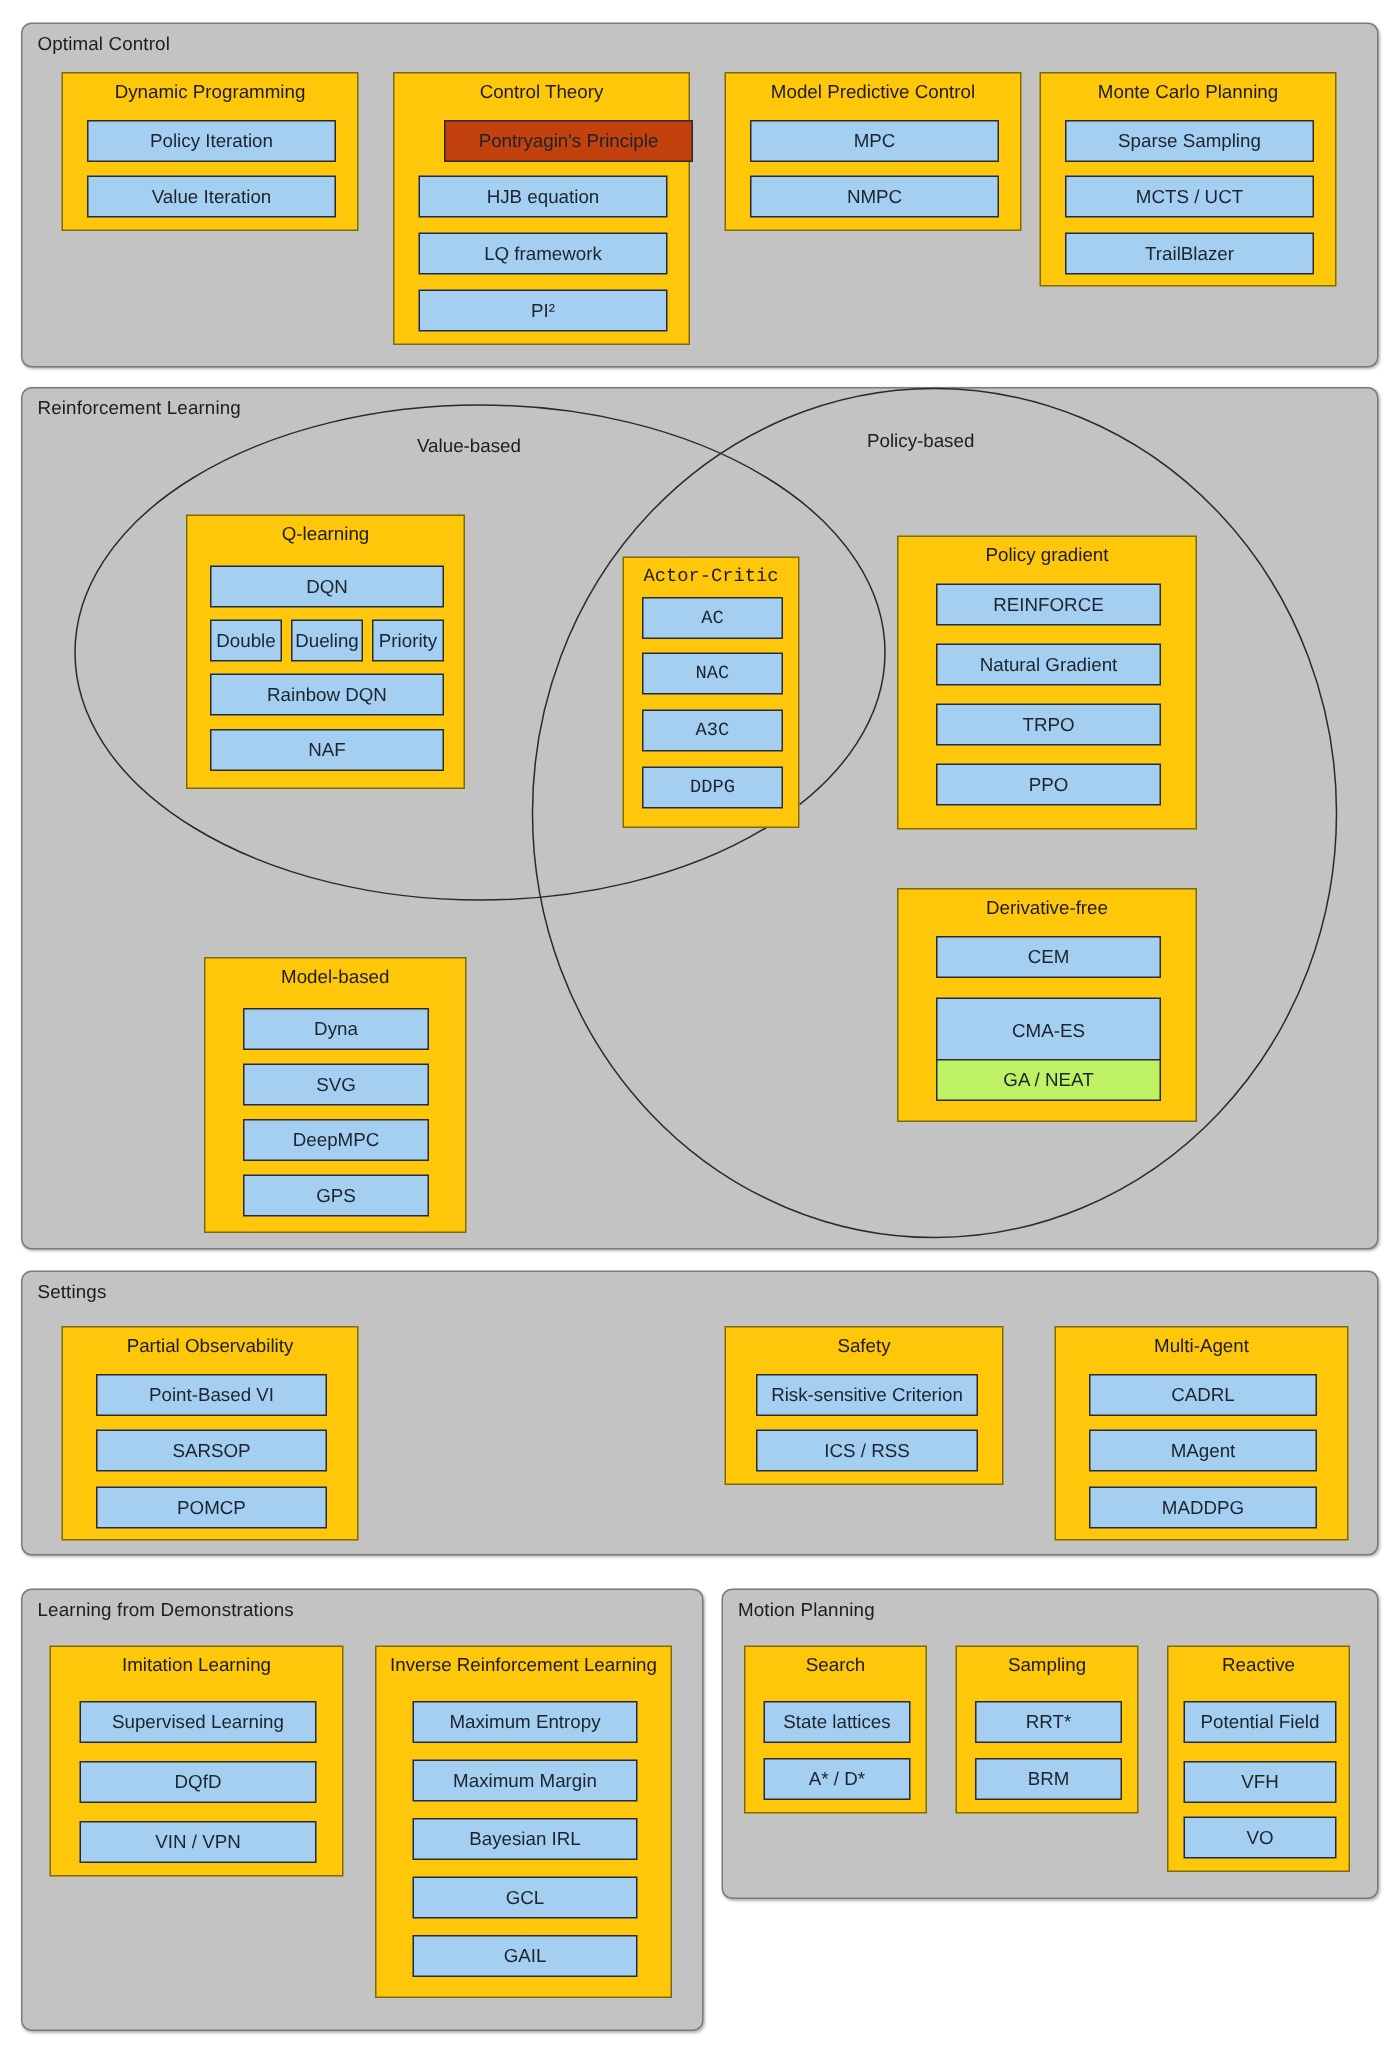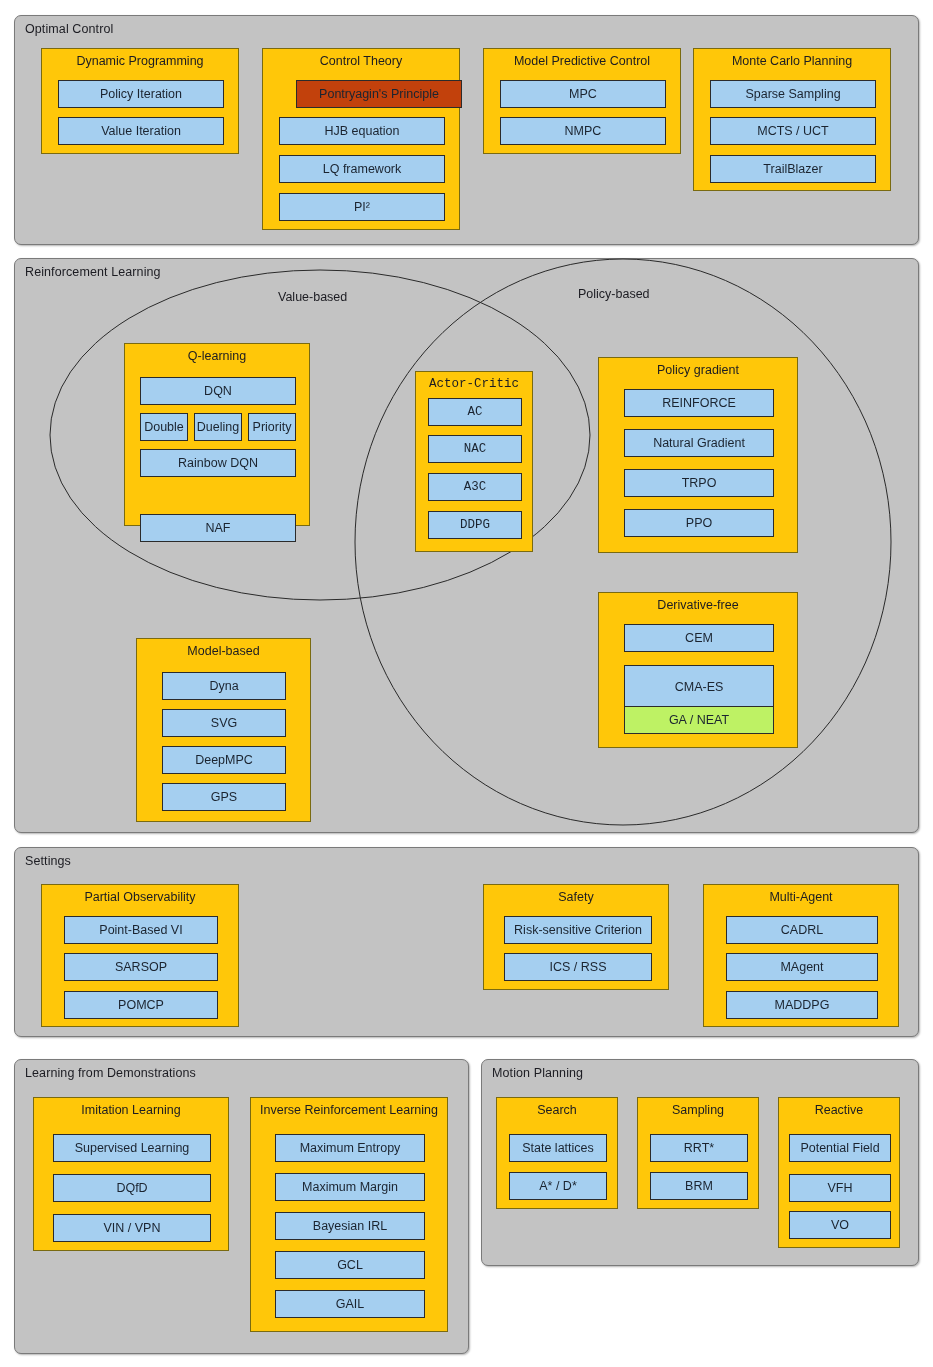"NAF" div.item { margin-top: 28px -> none }
